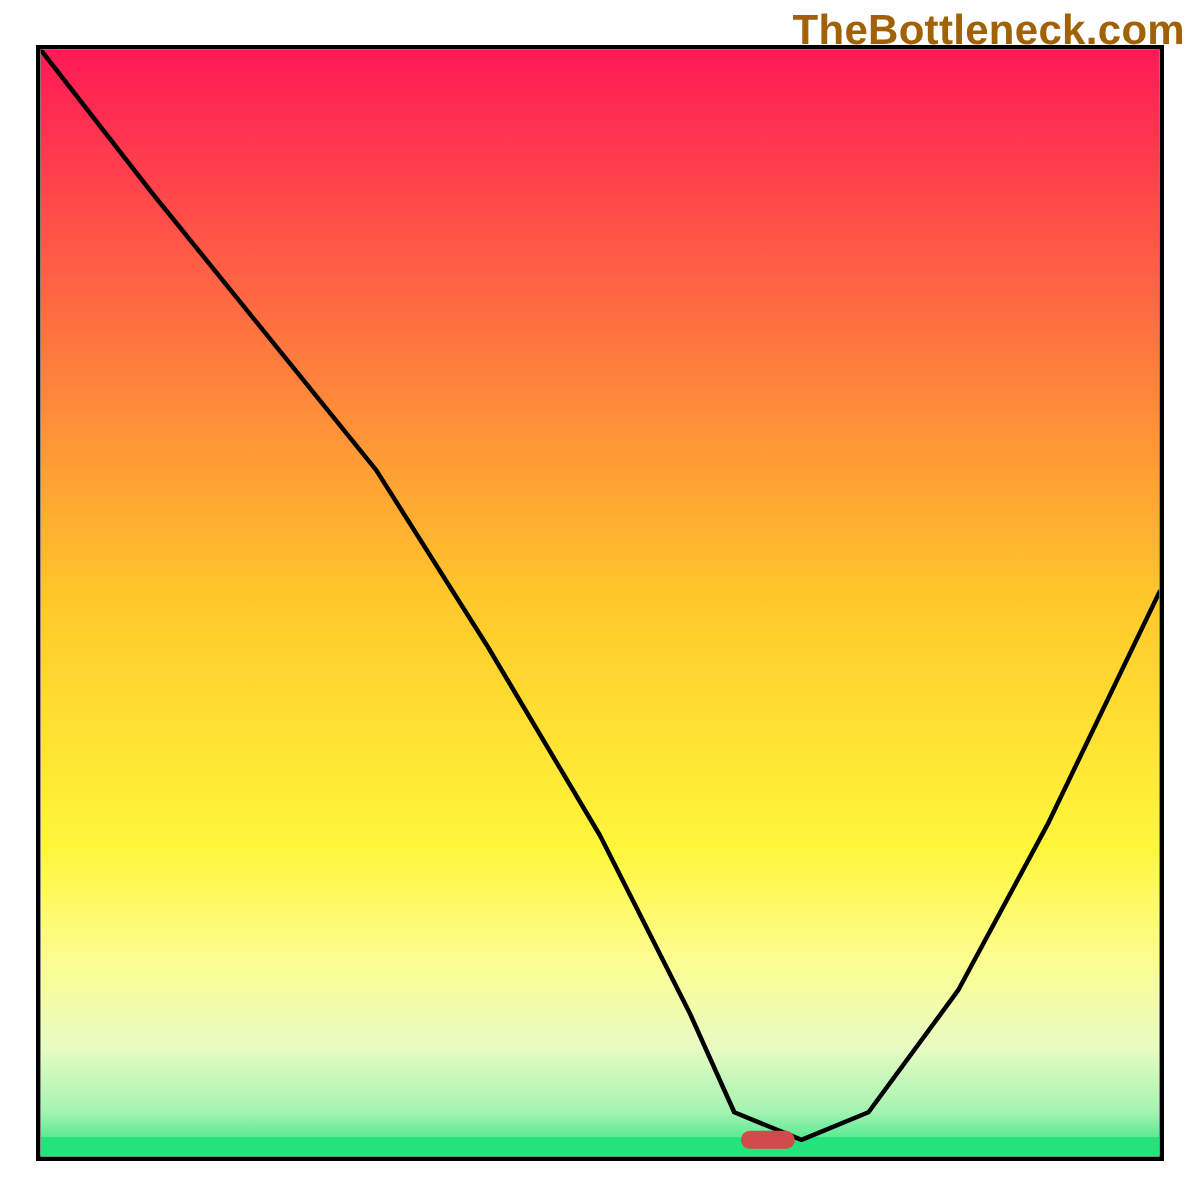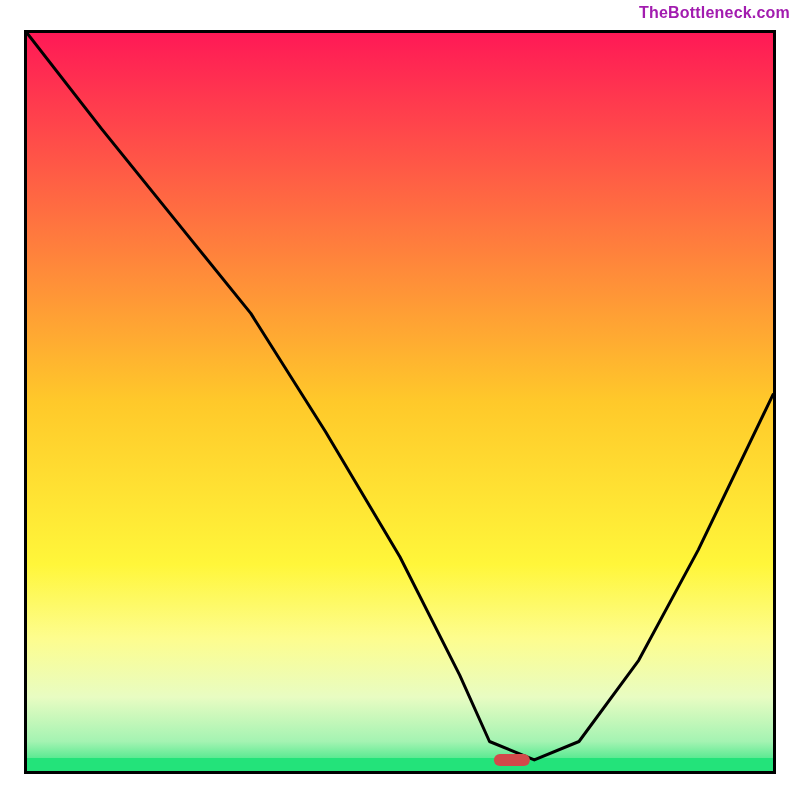"TheBottleneck.com" .watermark { color: #a21caf -> #a16207; font-size: 16px -> 28px }
